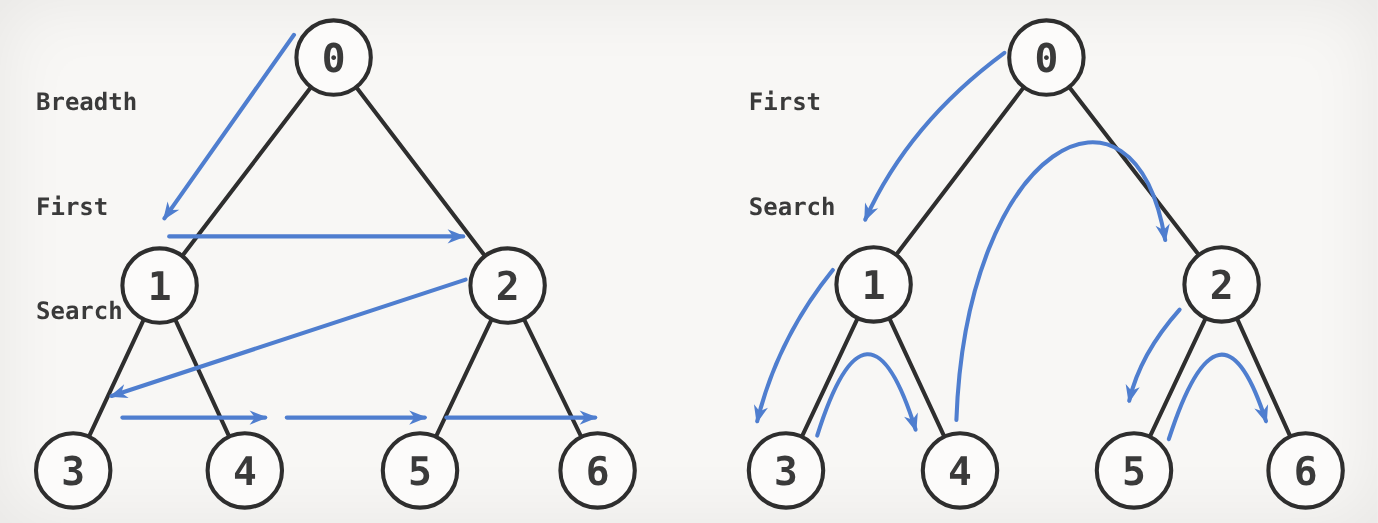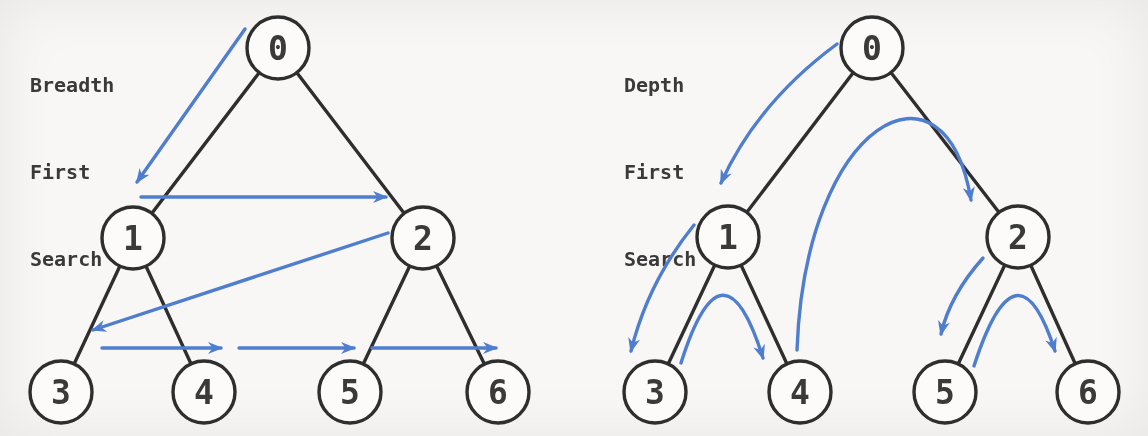"Depth" div { html: <div>Depth</div> -> none }
